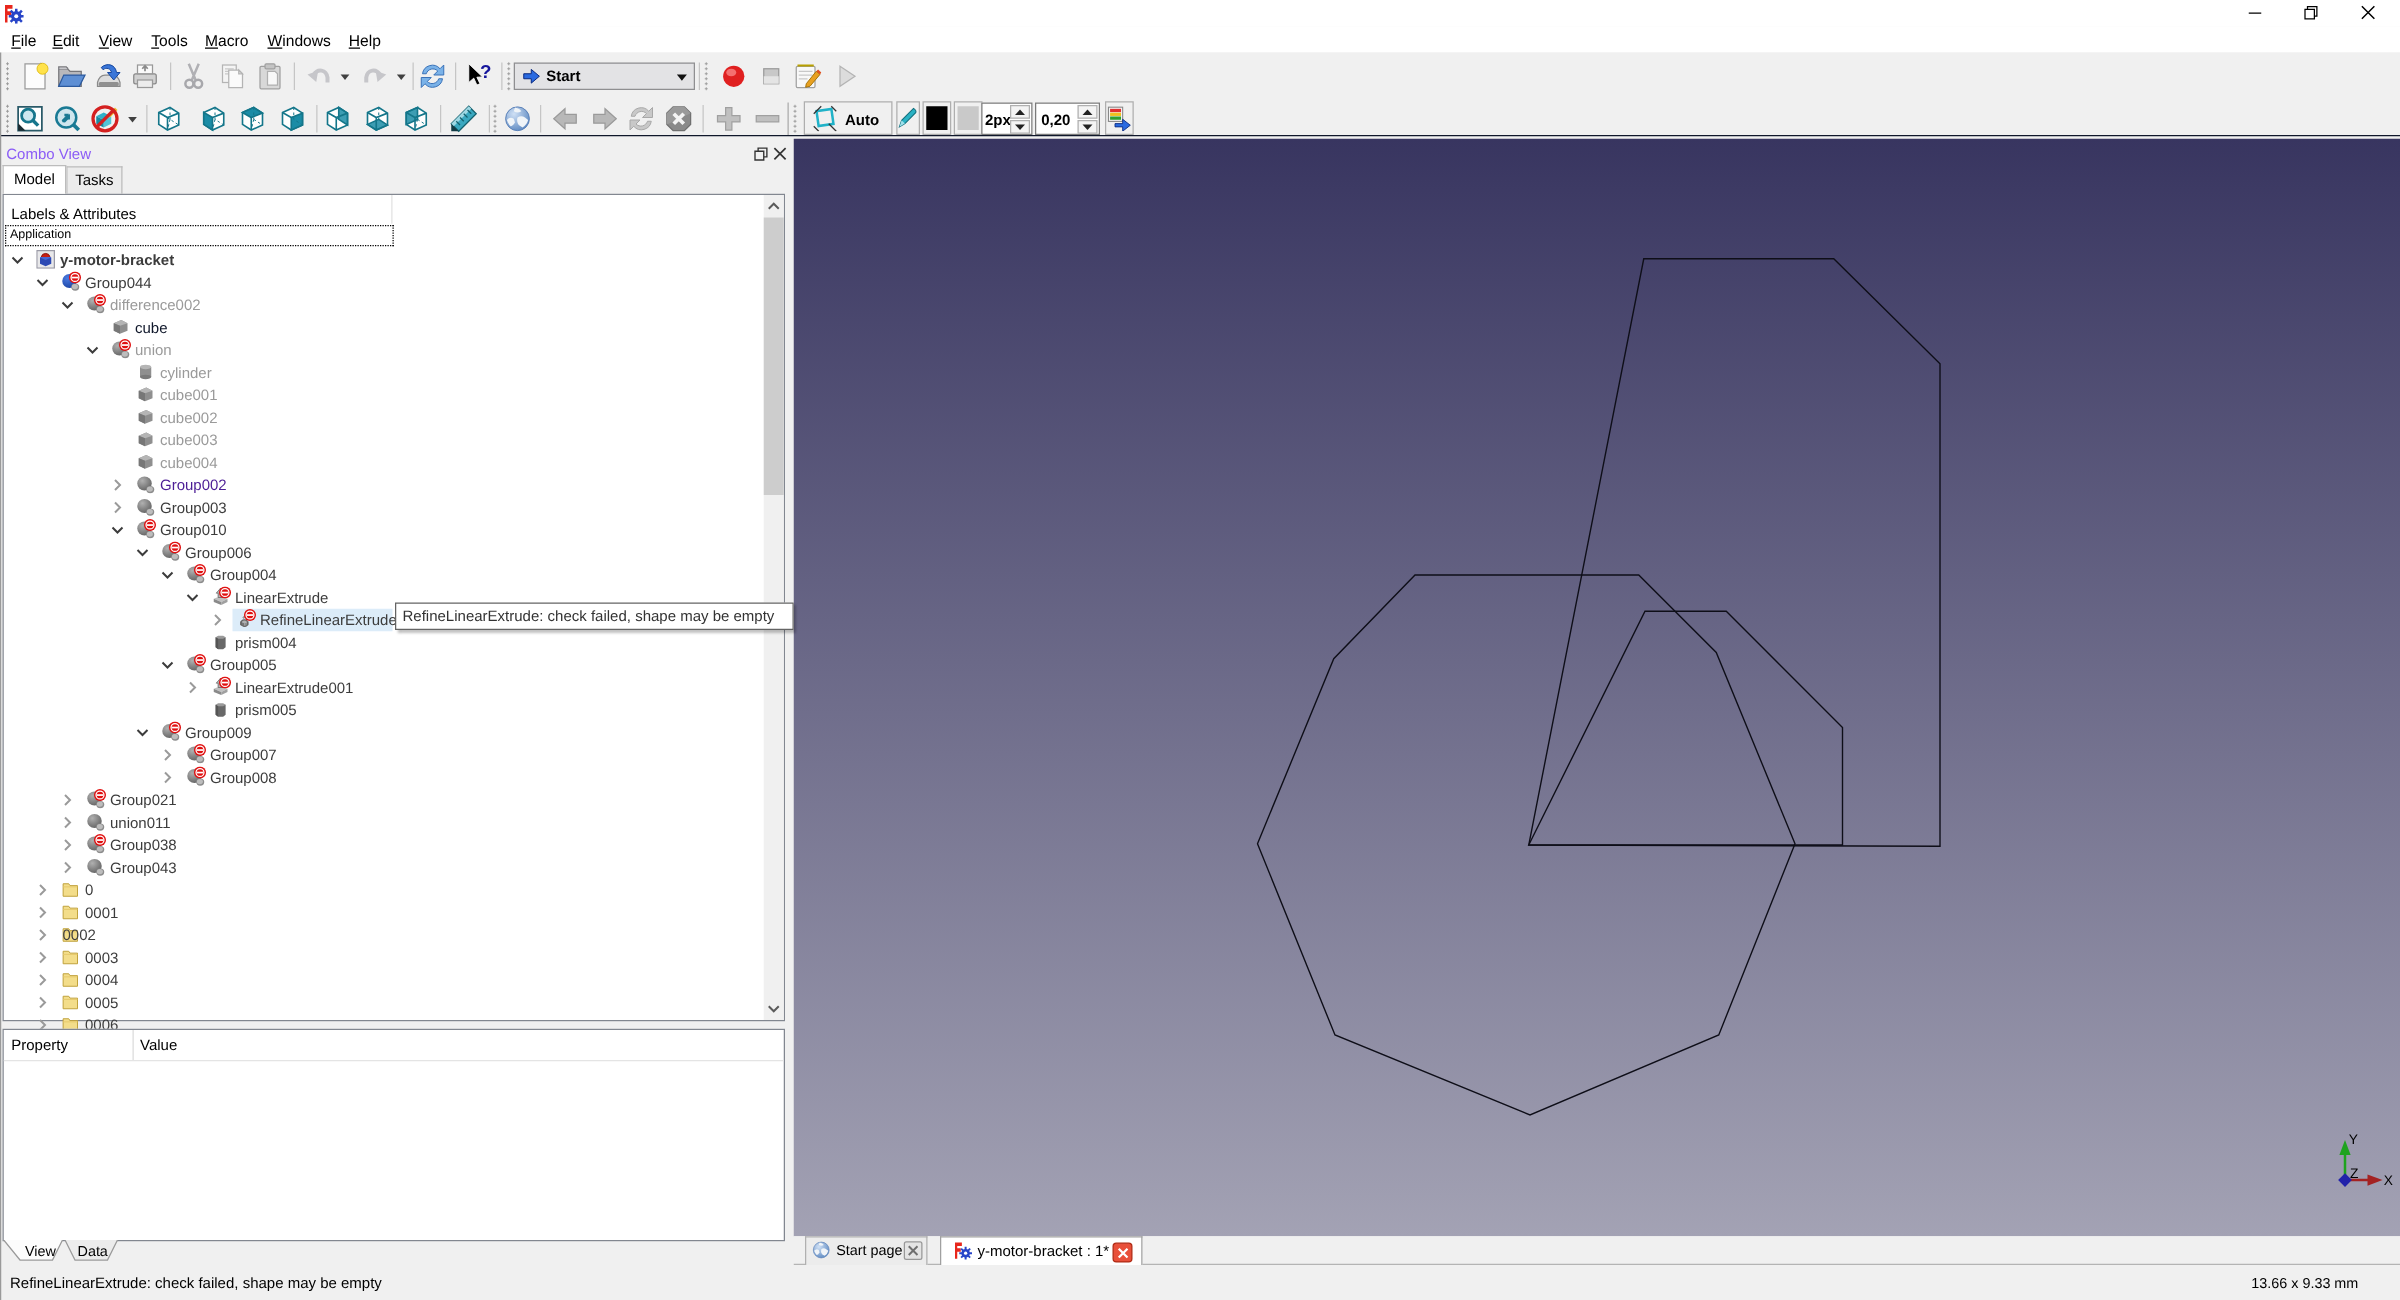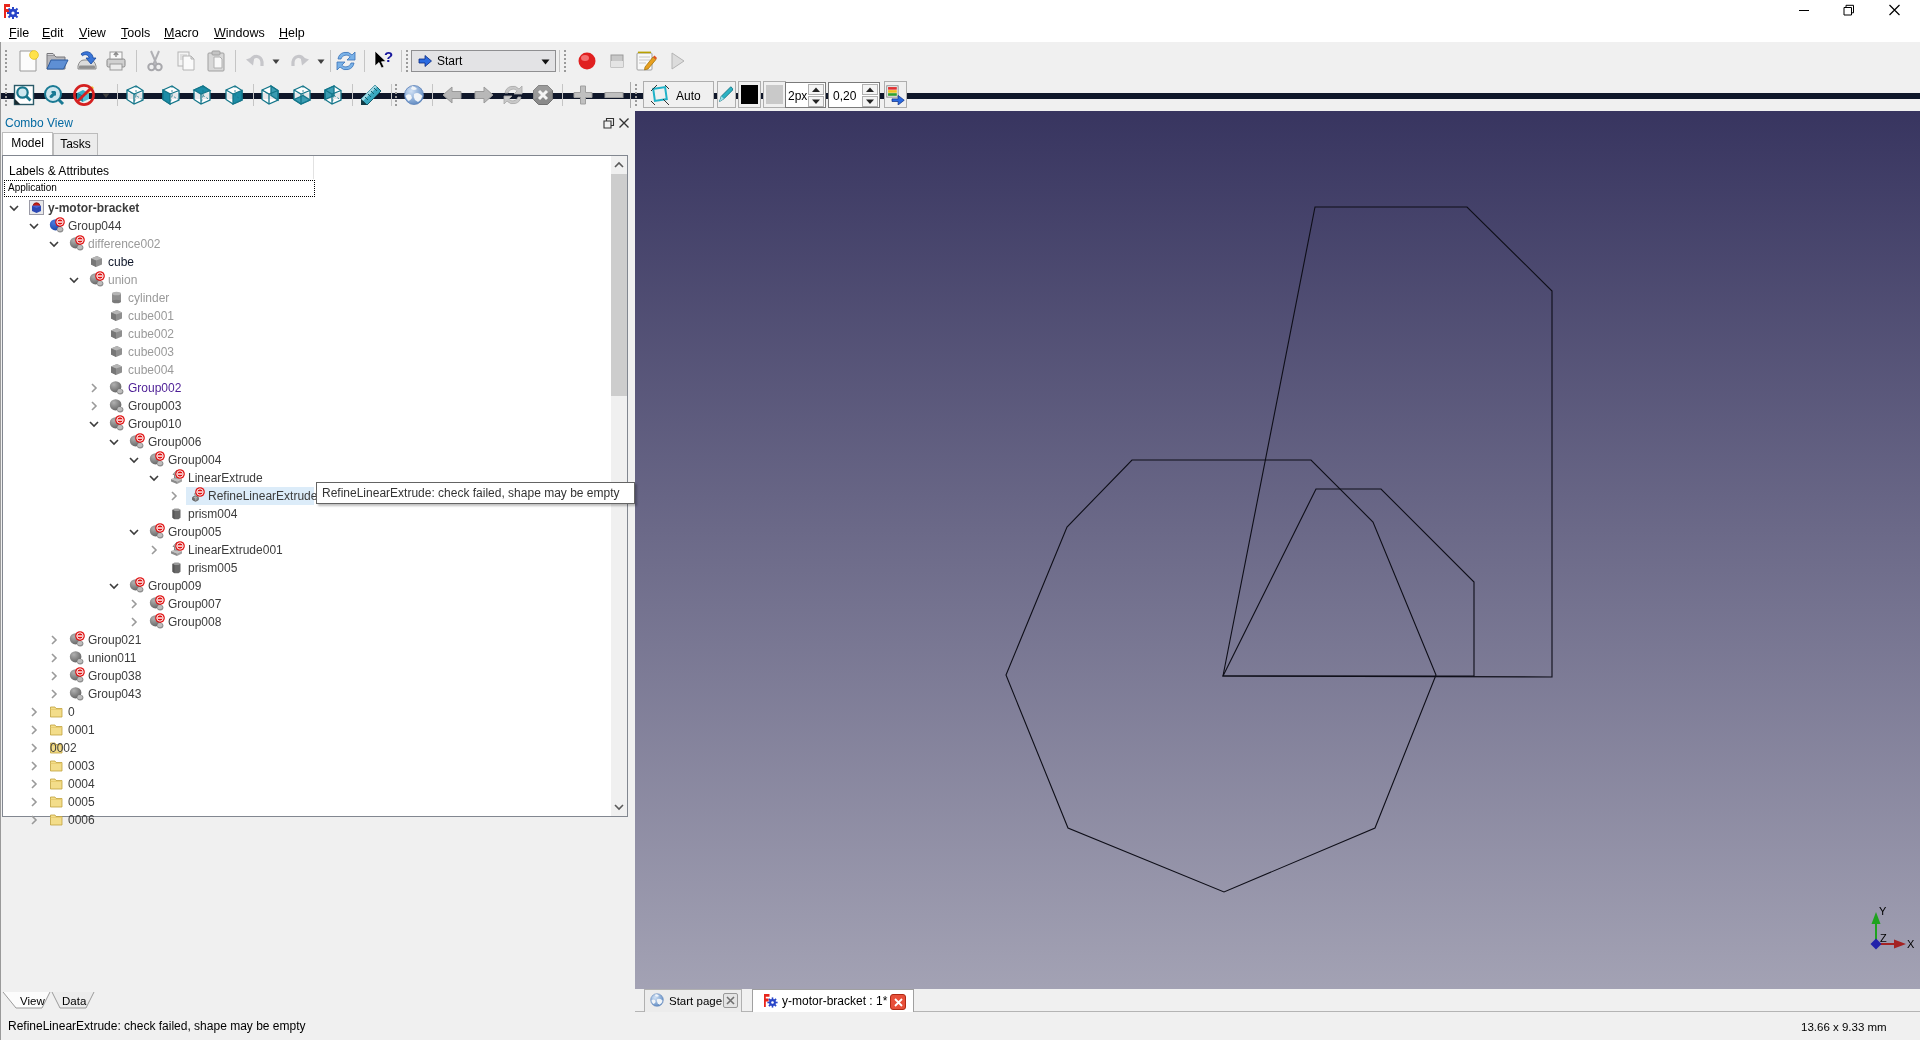"Start" #toolbars { border-bottom: 6px solid #0f172a -> 1px solid #0f172a; font-weight: none -> bold; height: 57px -> 67px }
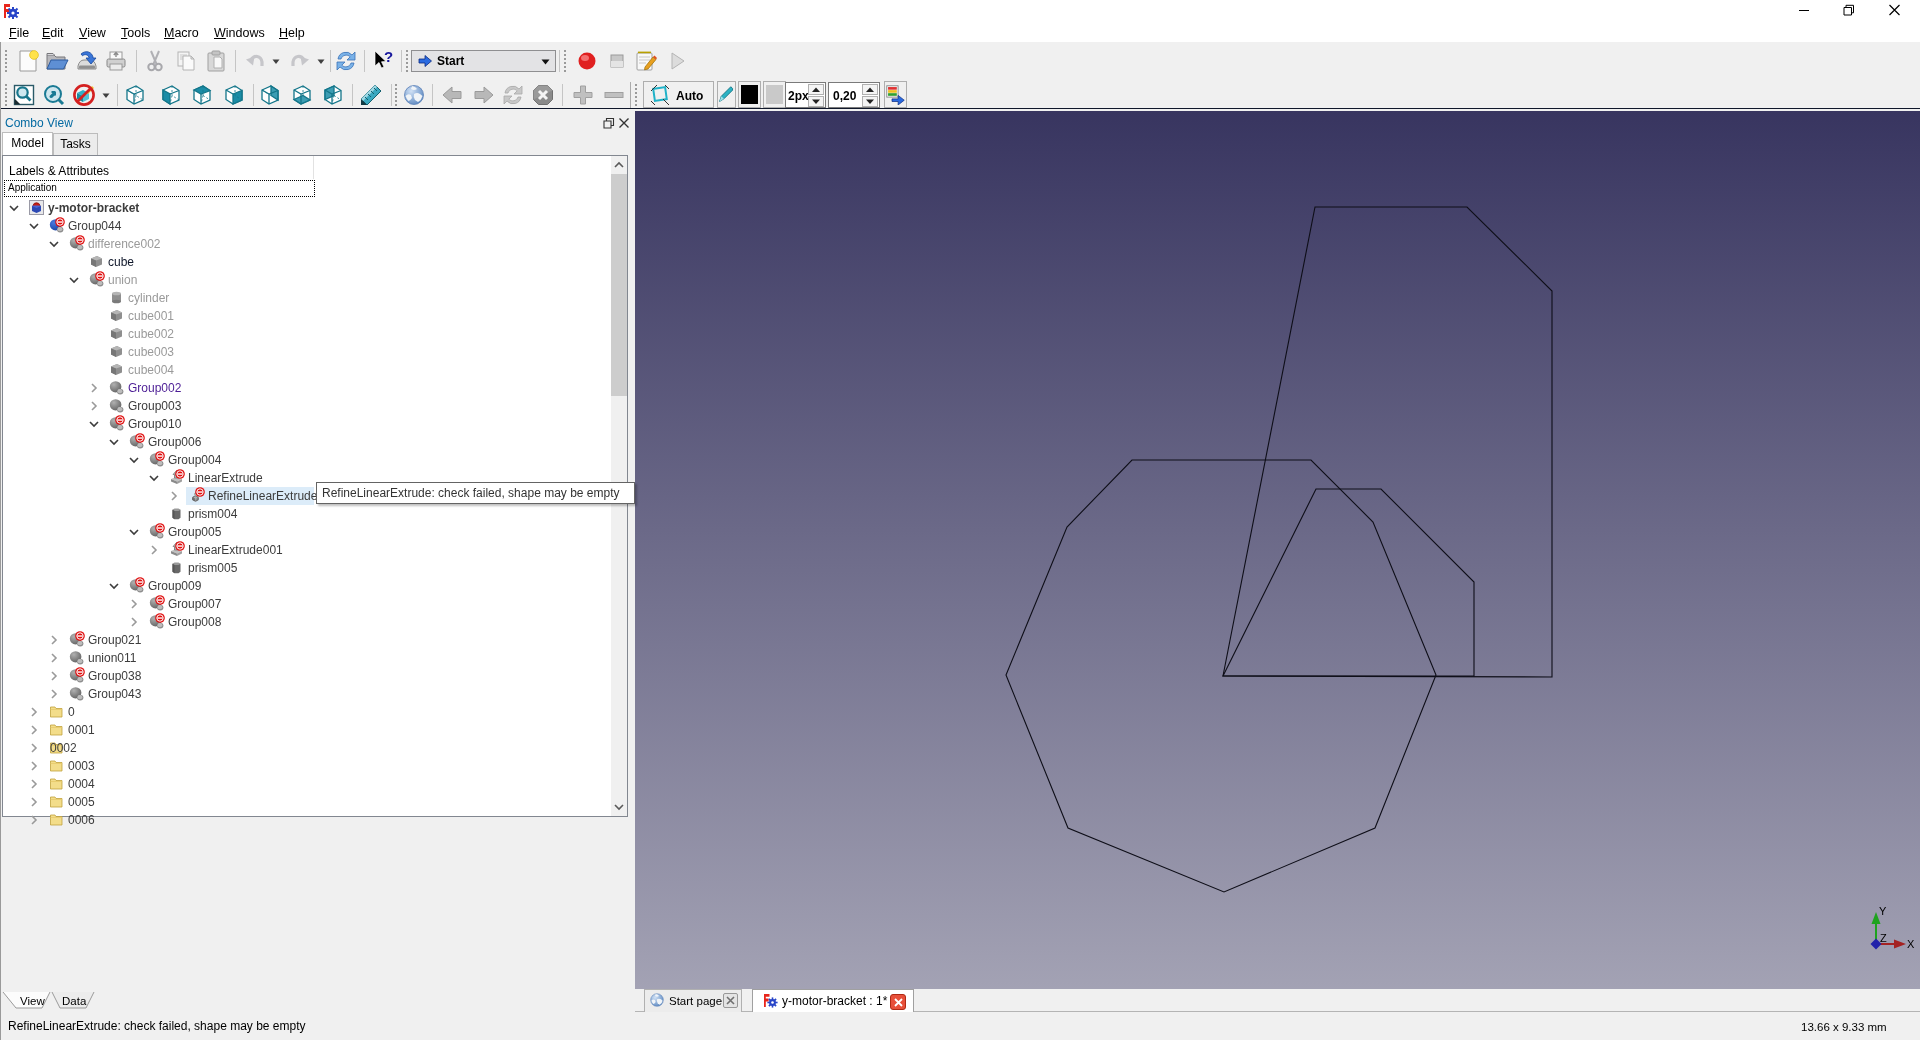"Combo View" #docktitle { color: #0369a1 -> #8b5cf6 }
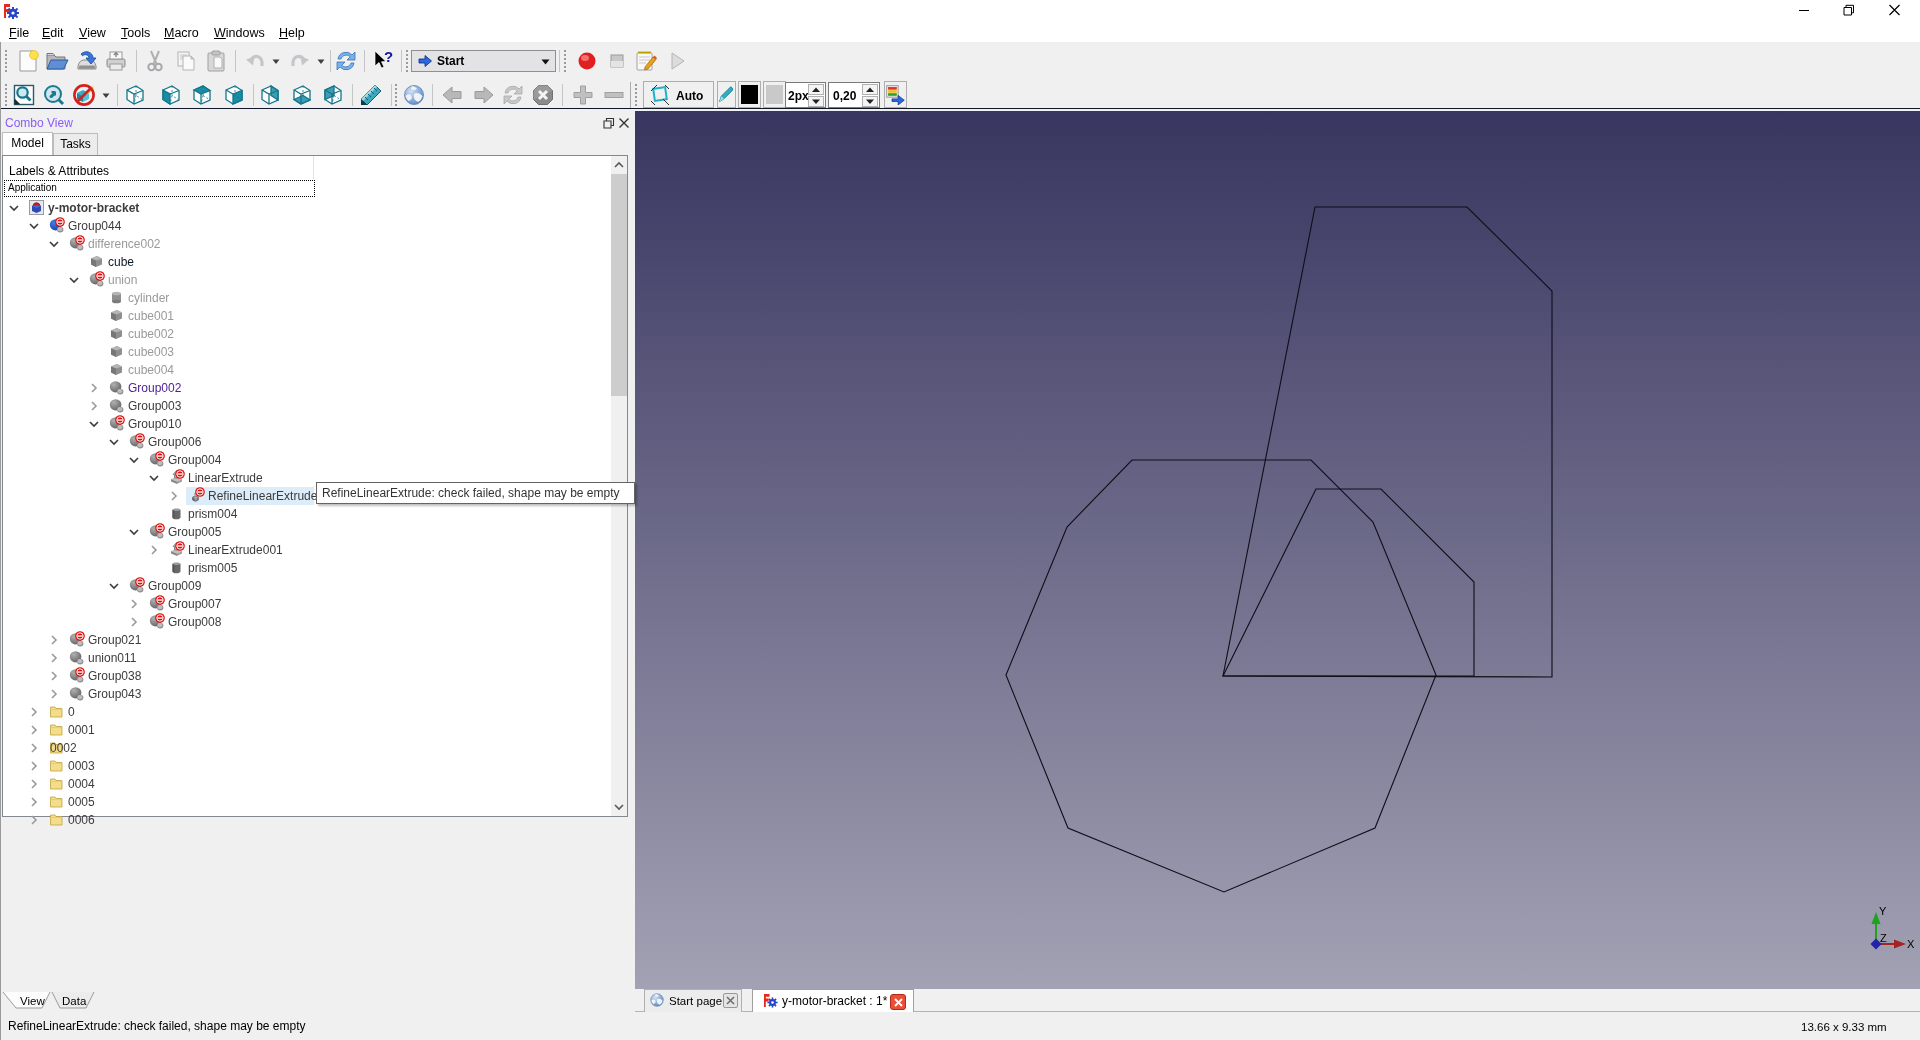"Property" div { html: none -> <div> <div>Property</div> <div></div> <div>Value</div> <div></div> </div> }
